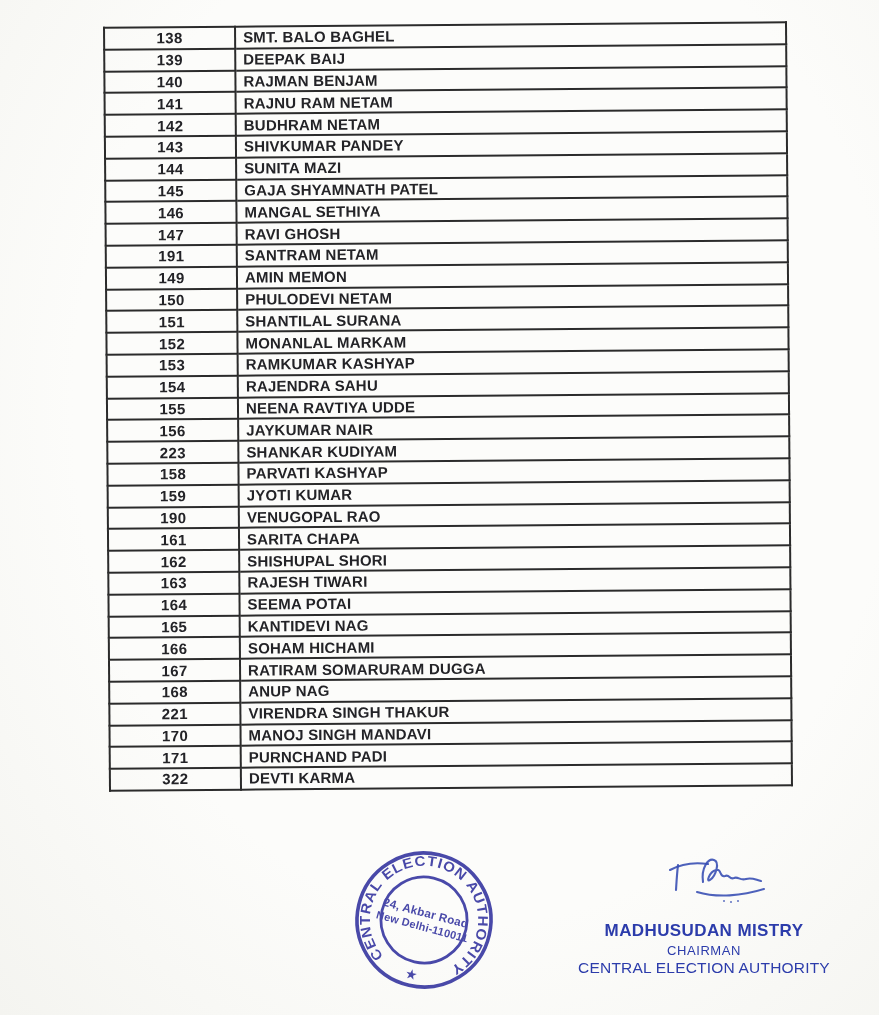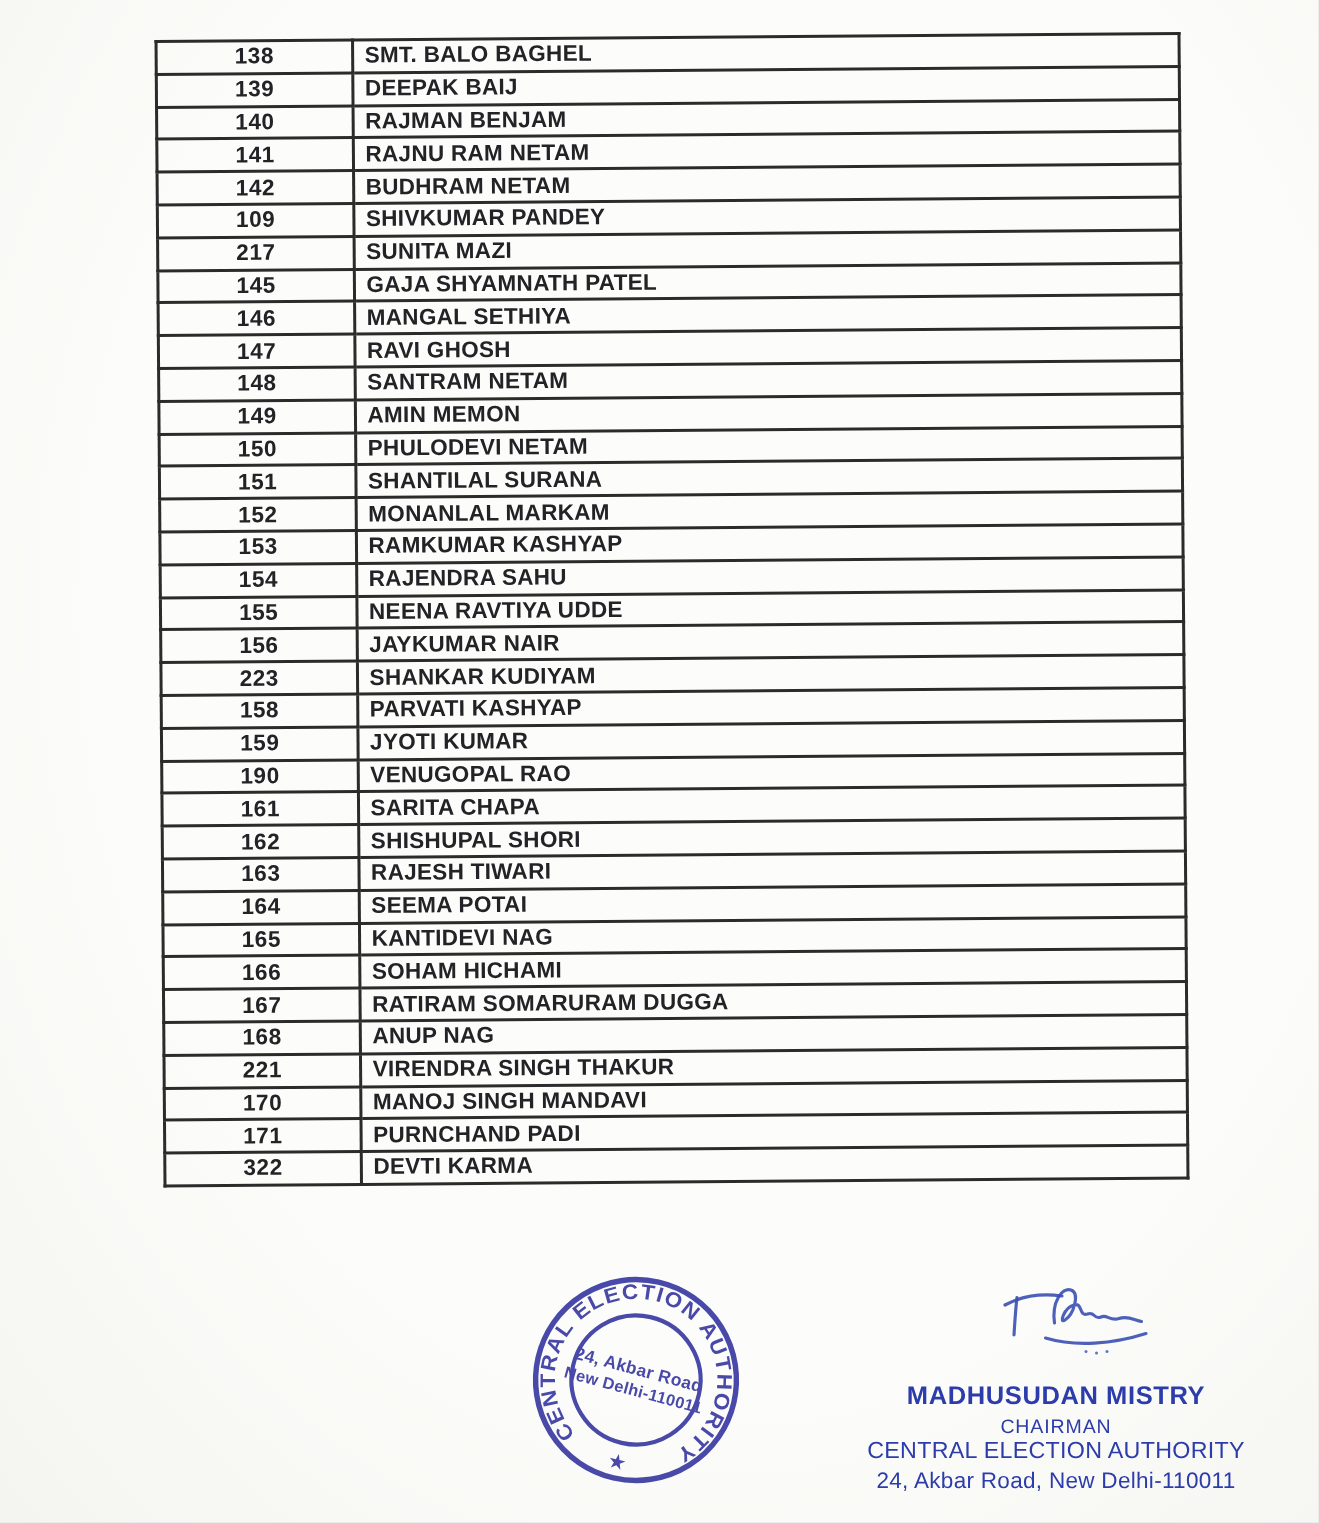"109" td.no { text: 109 -> 143 }
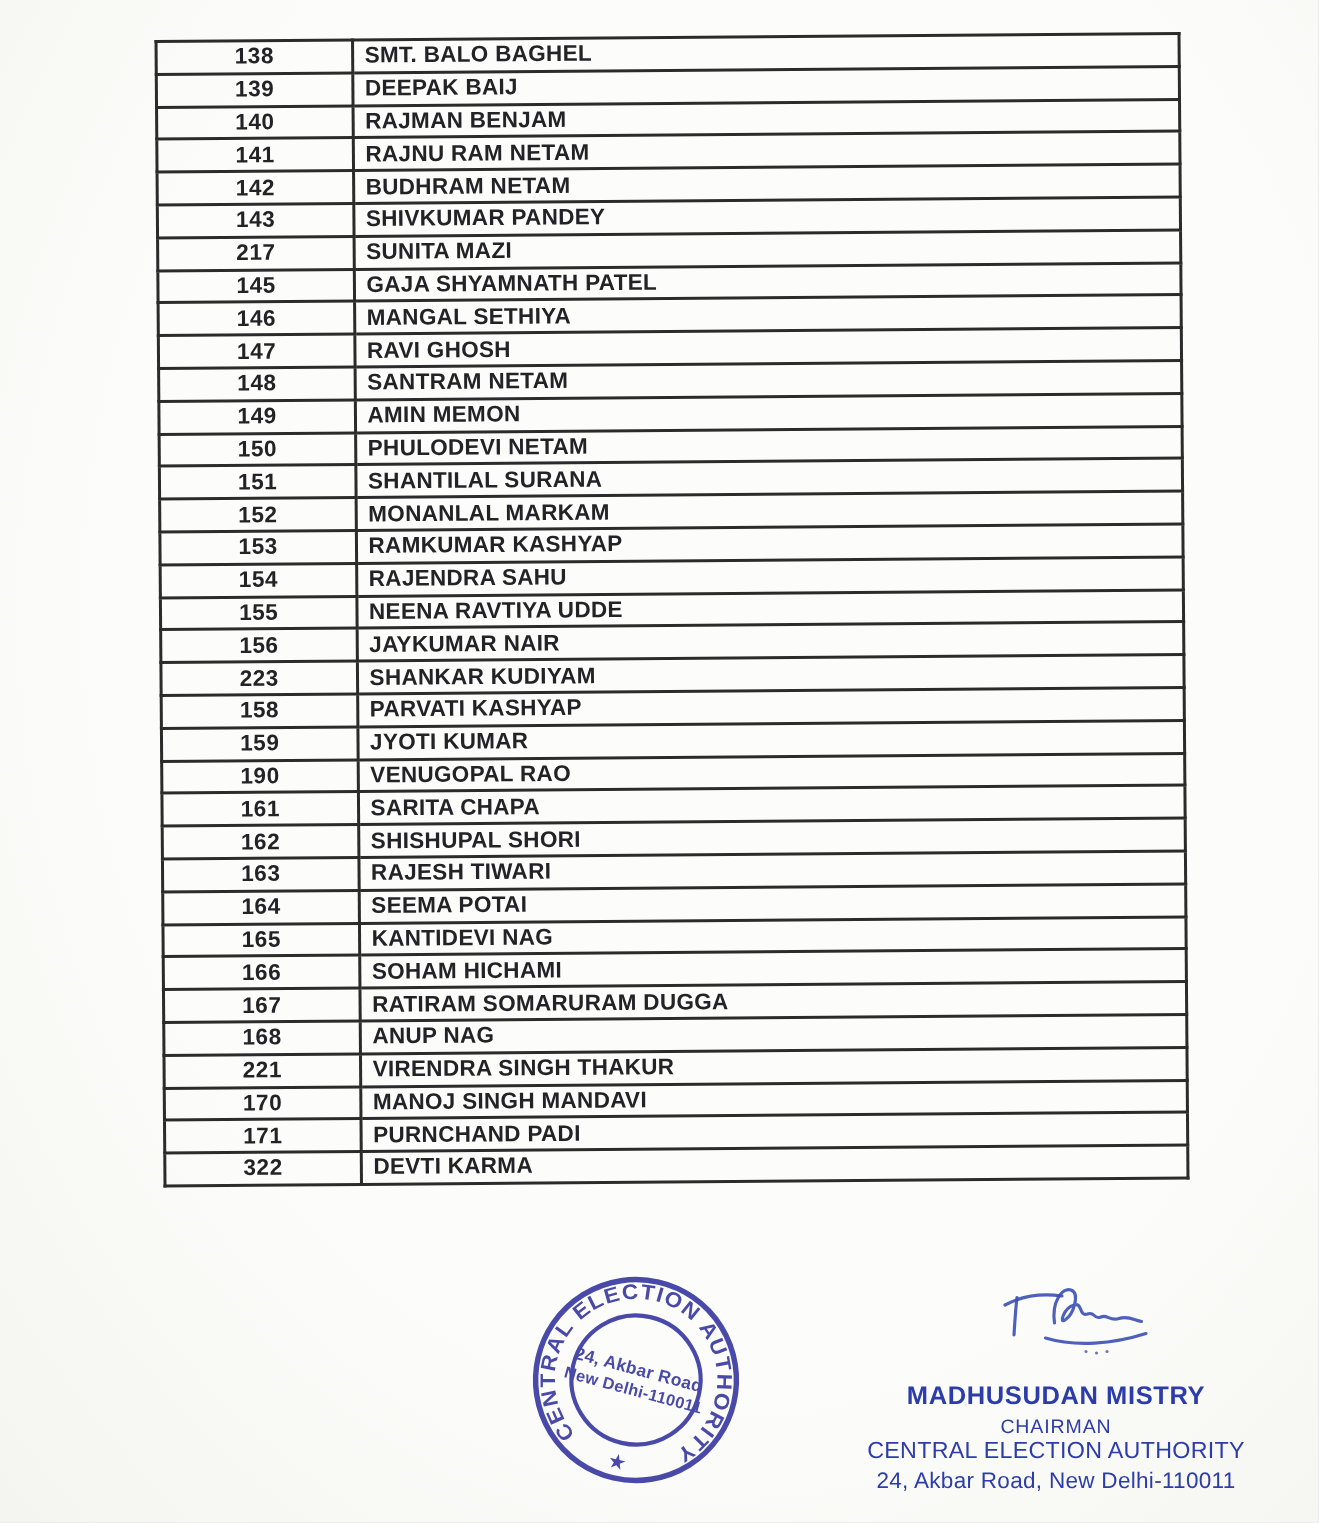"217" td.no { text: 217 -> 144 }
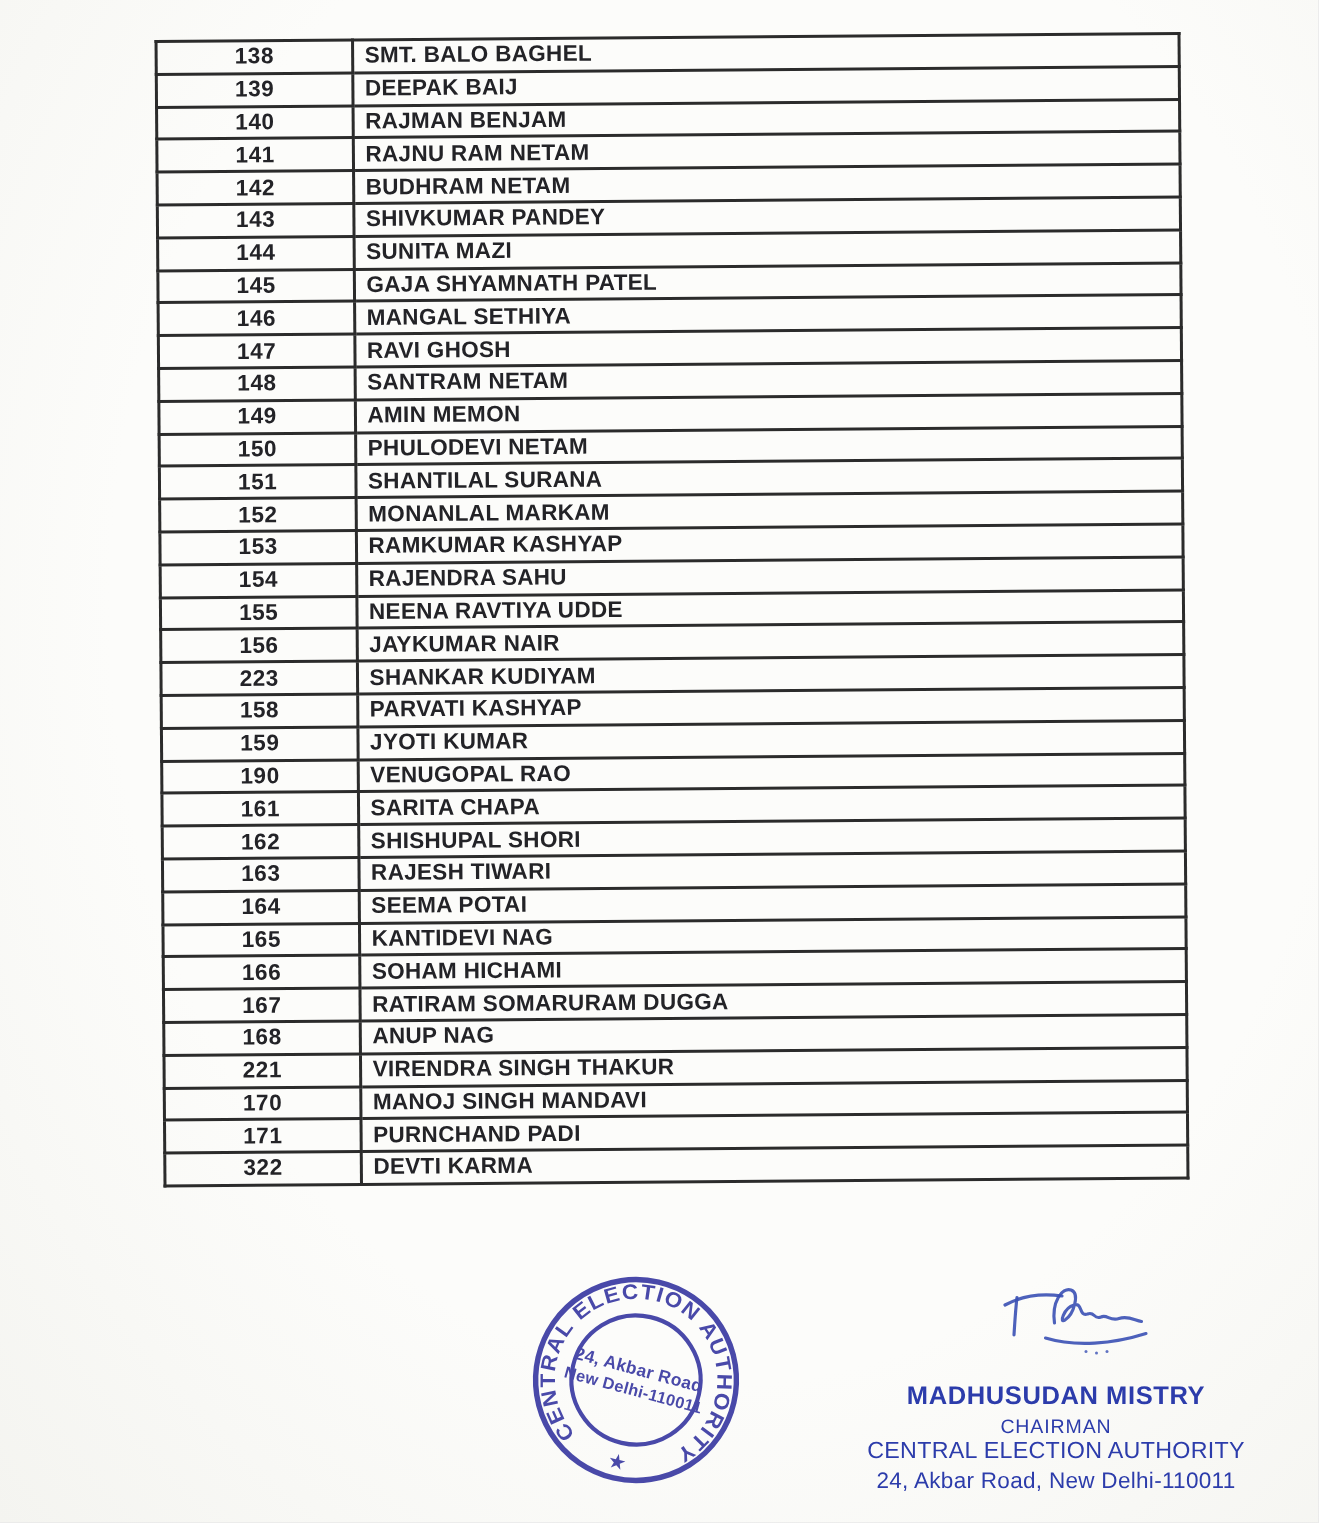"148" td.no { text: 148 -> 191 }
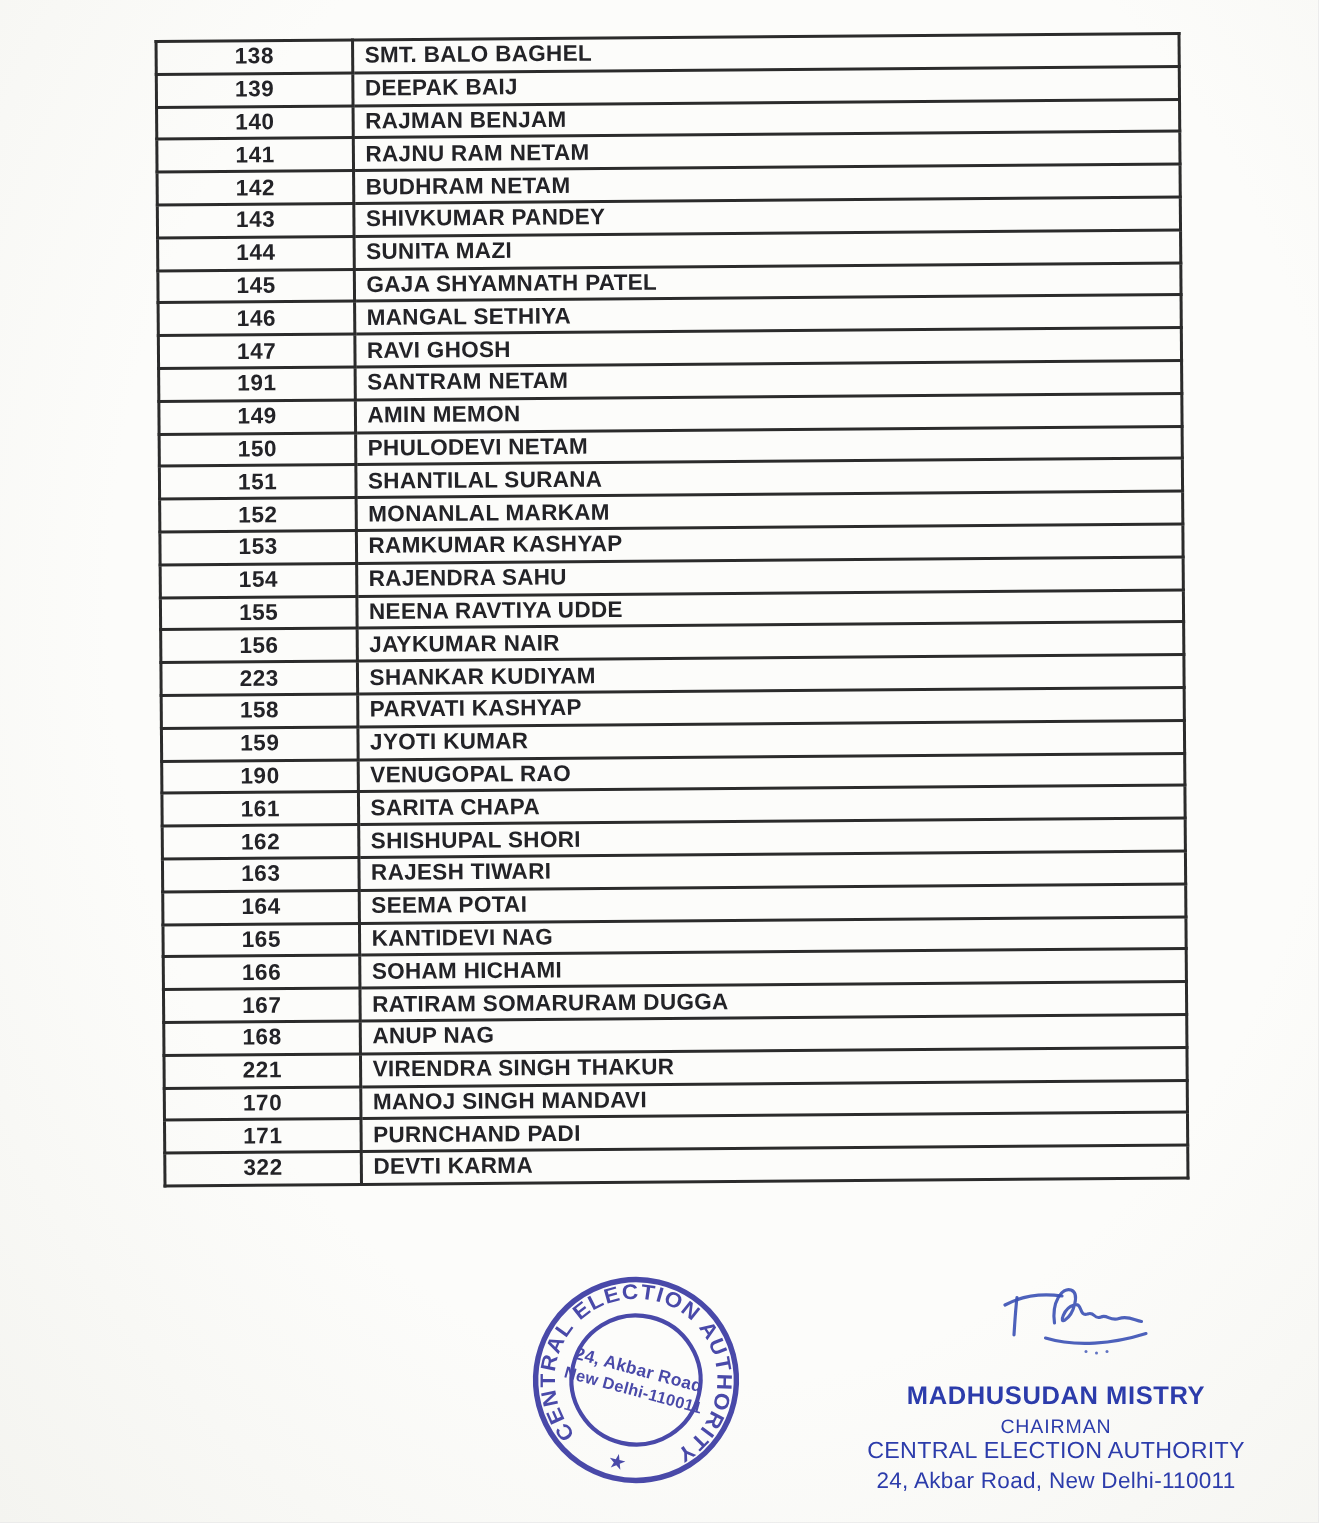"24, Akbar Road, New Delhi-110011" div.sig-addr { html: <div>24, Akbar Road, New Delhi-110011</div> -> none }
